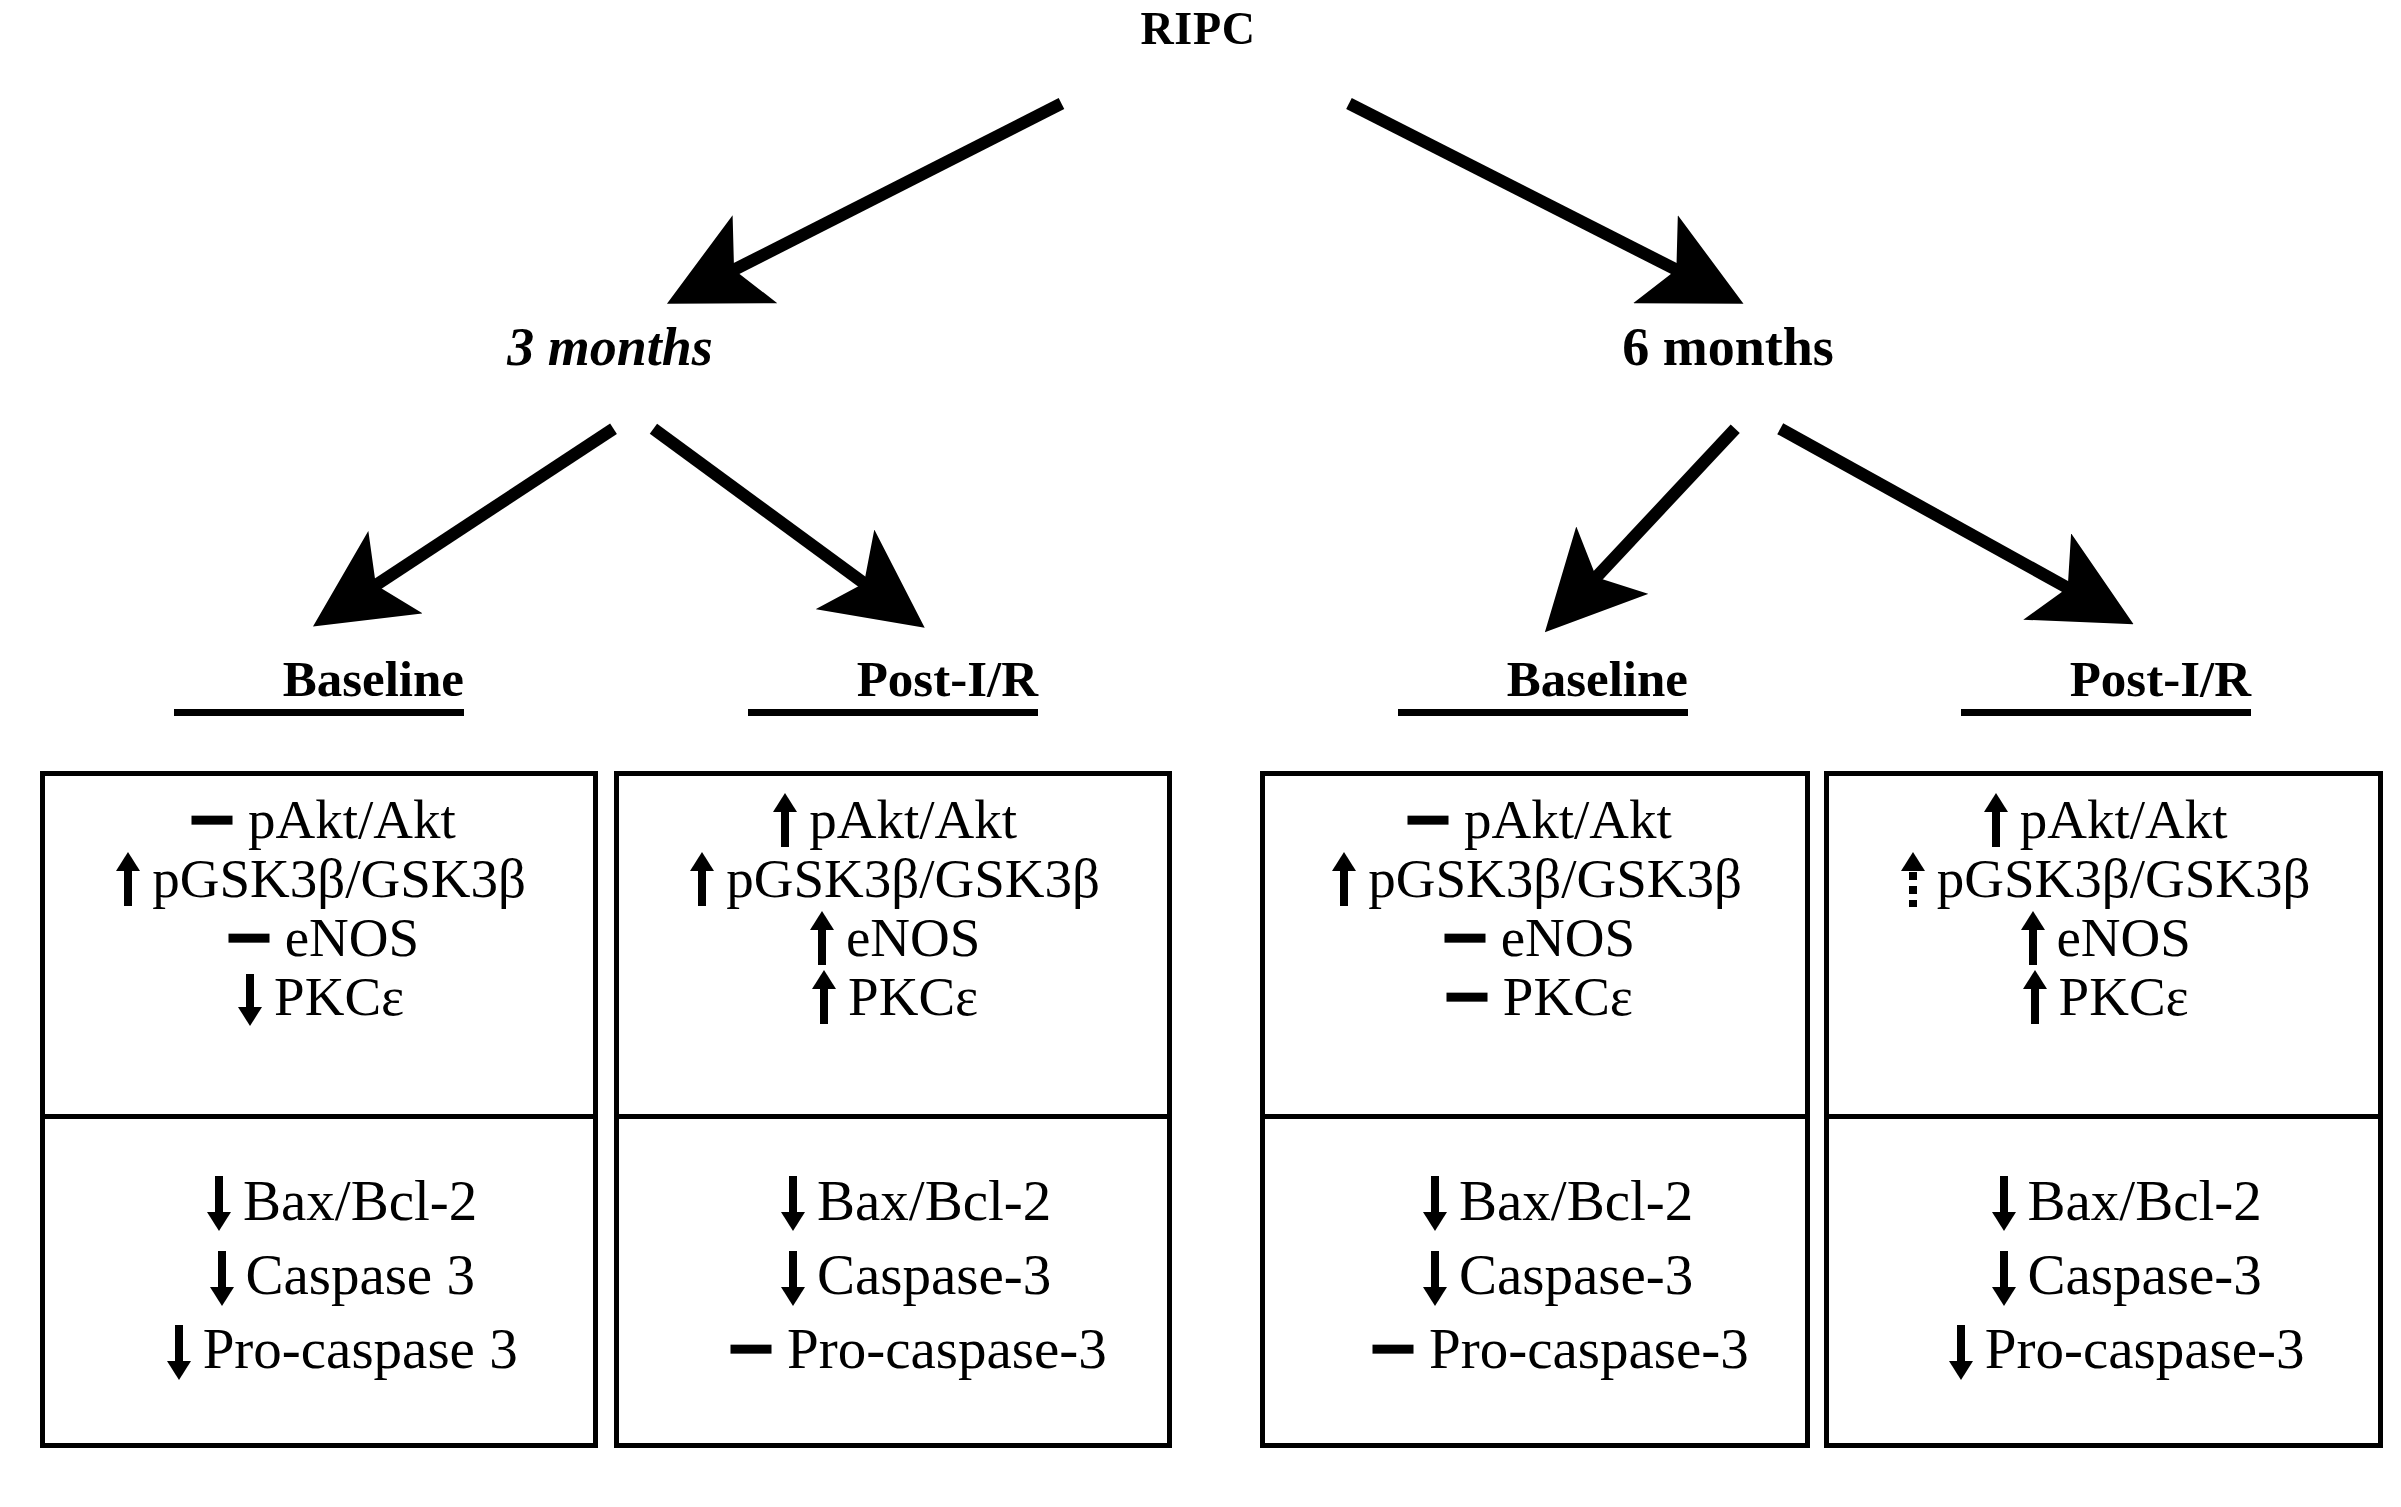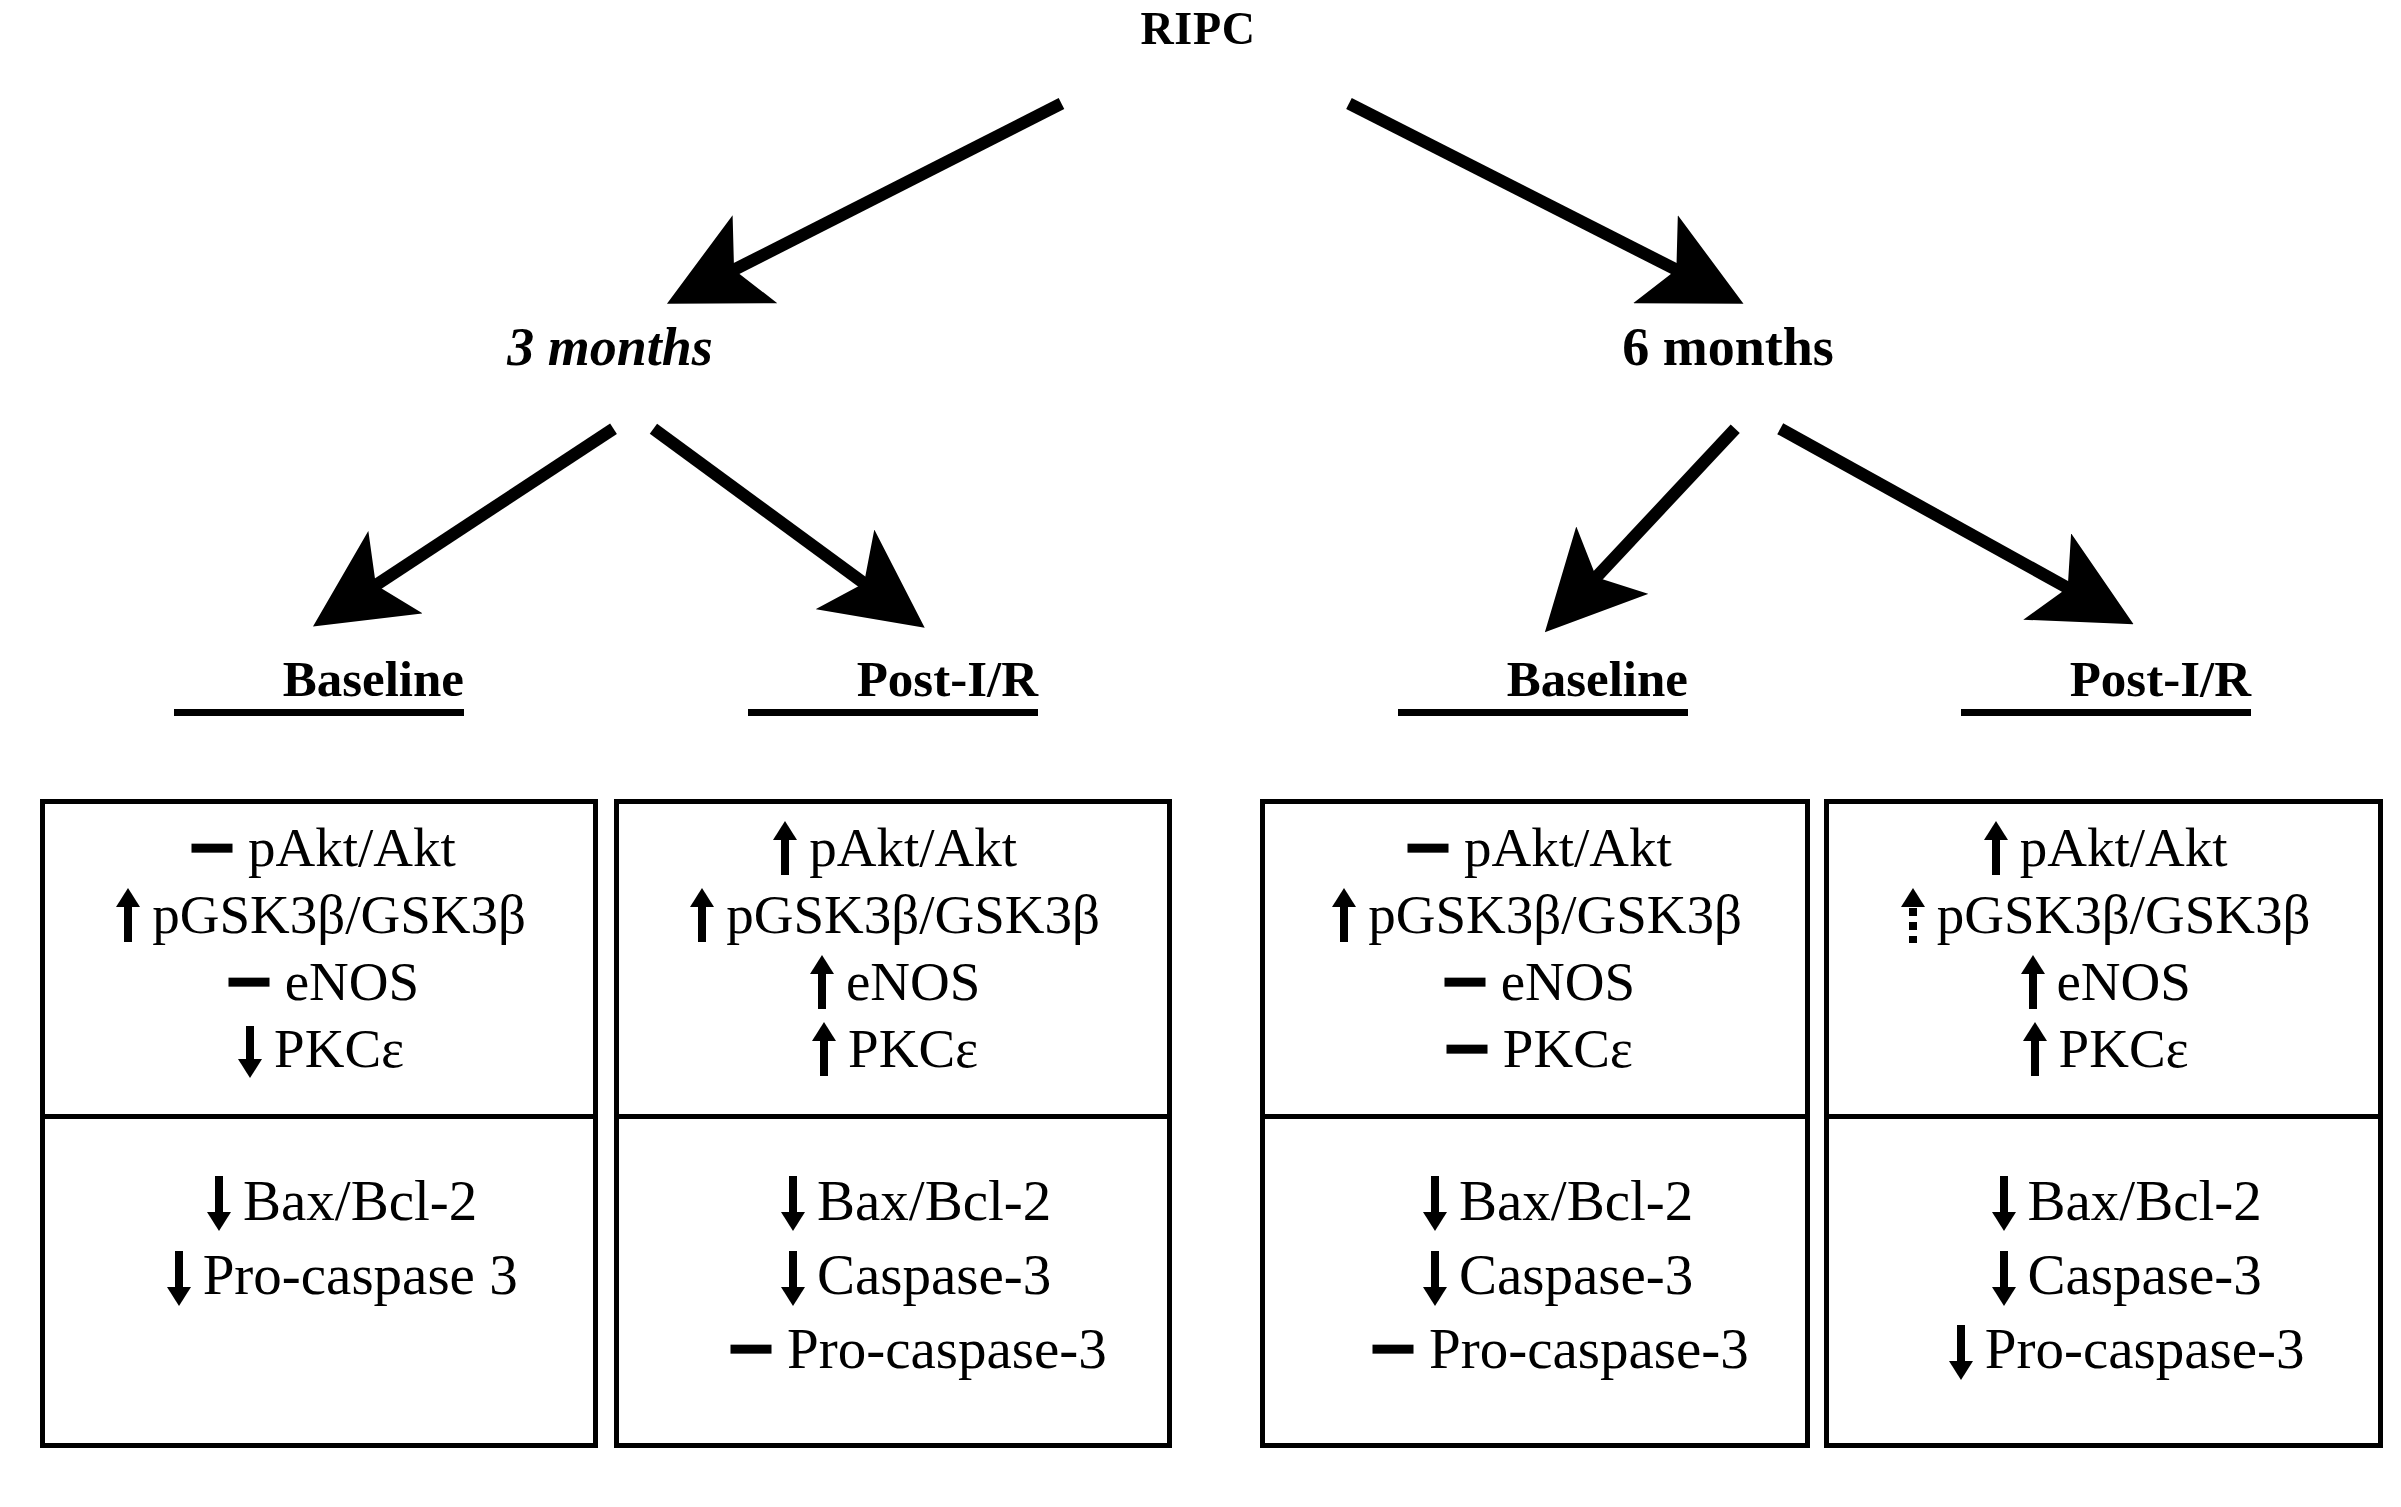"pAkt/Akt" .panel.top { gap: 8px -> none; top: 799px -> 771px }
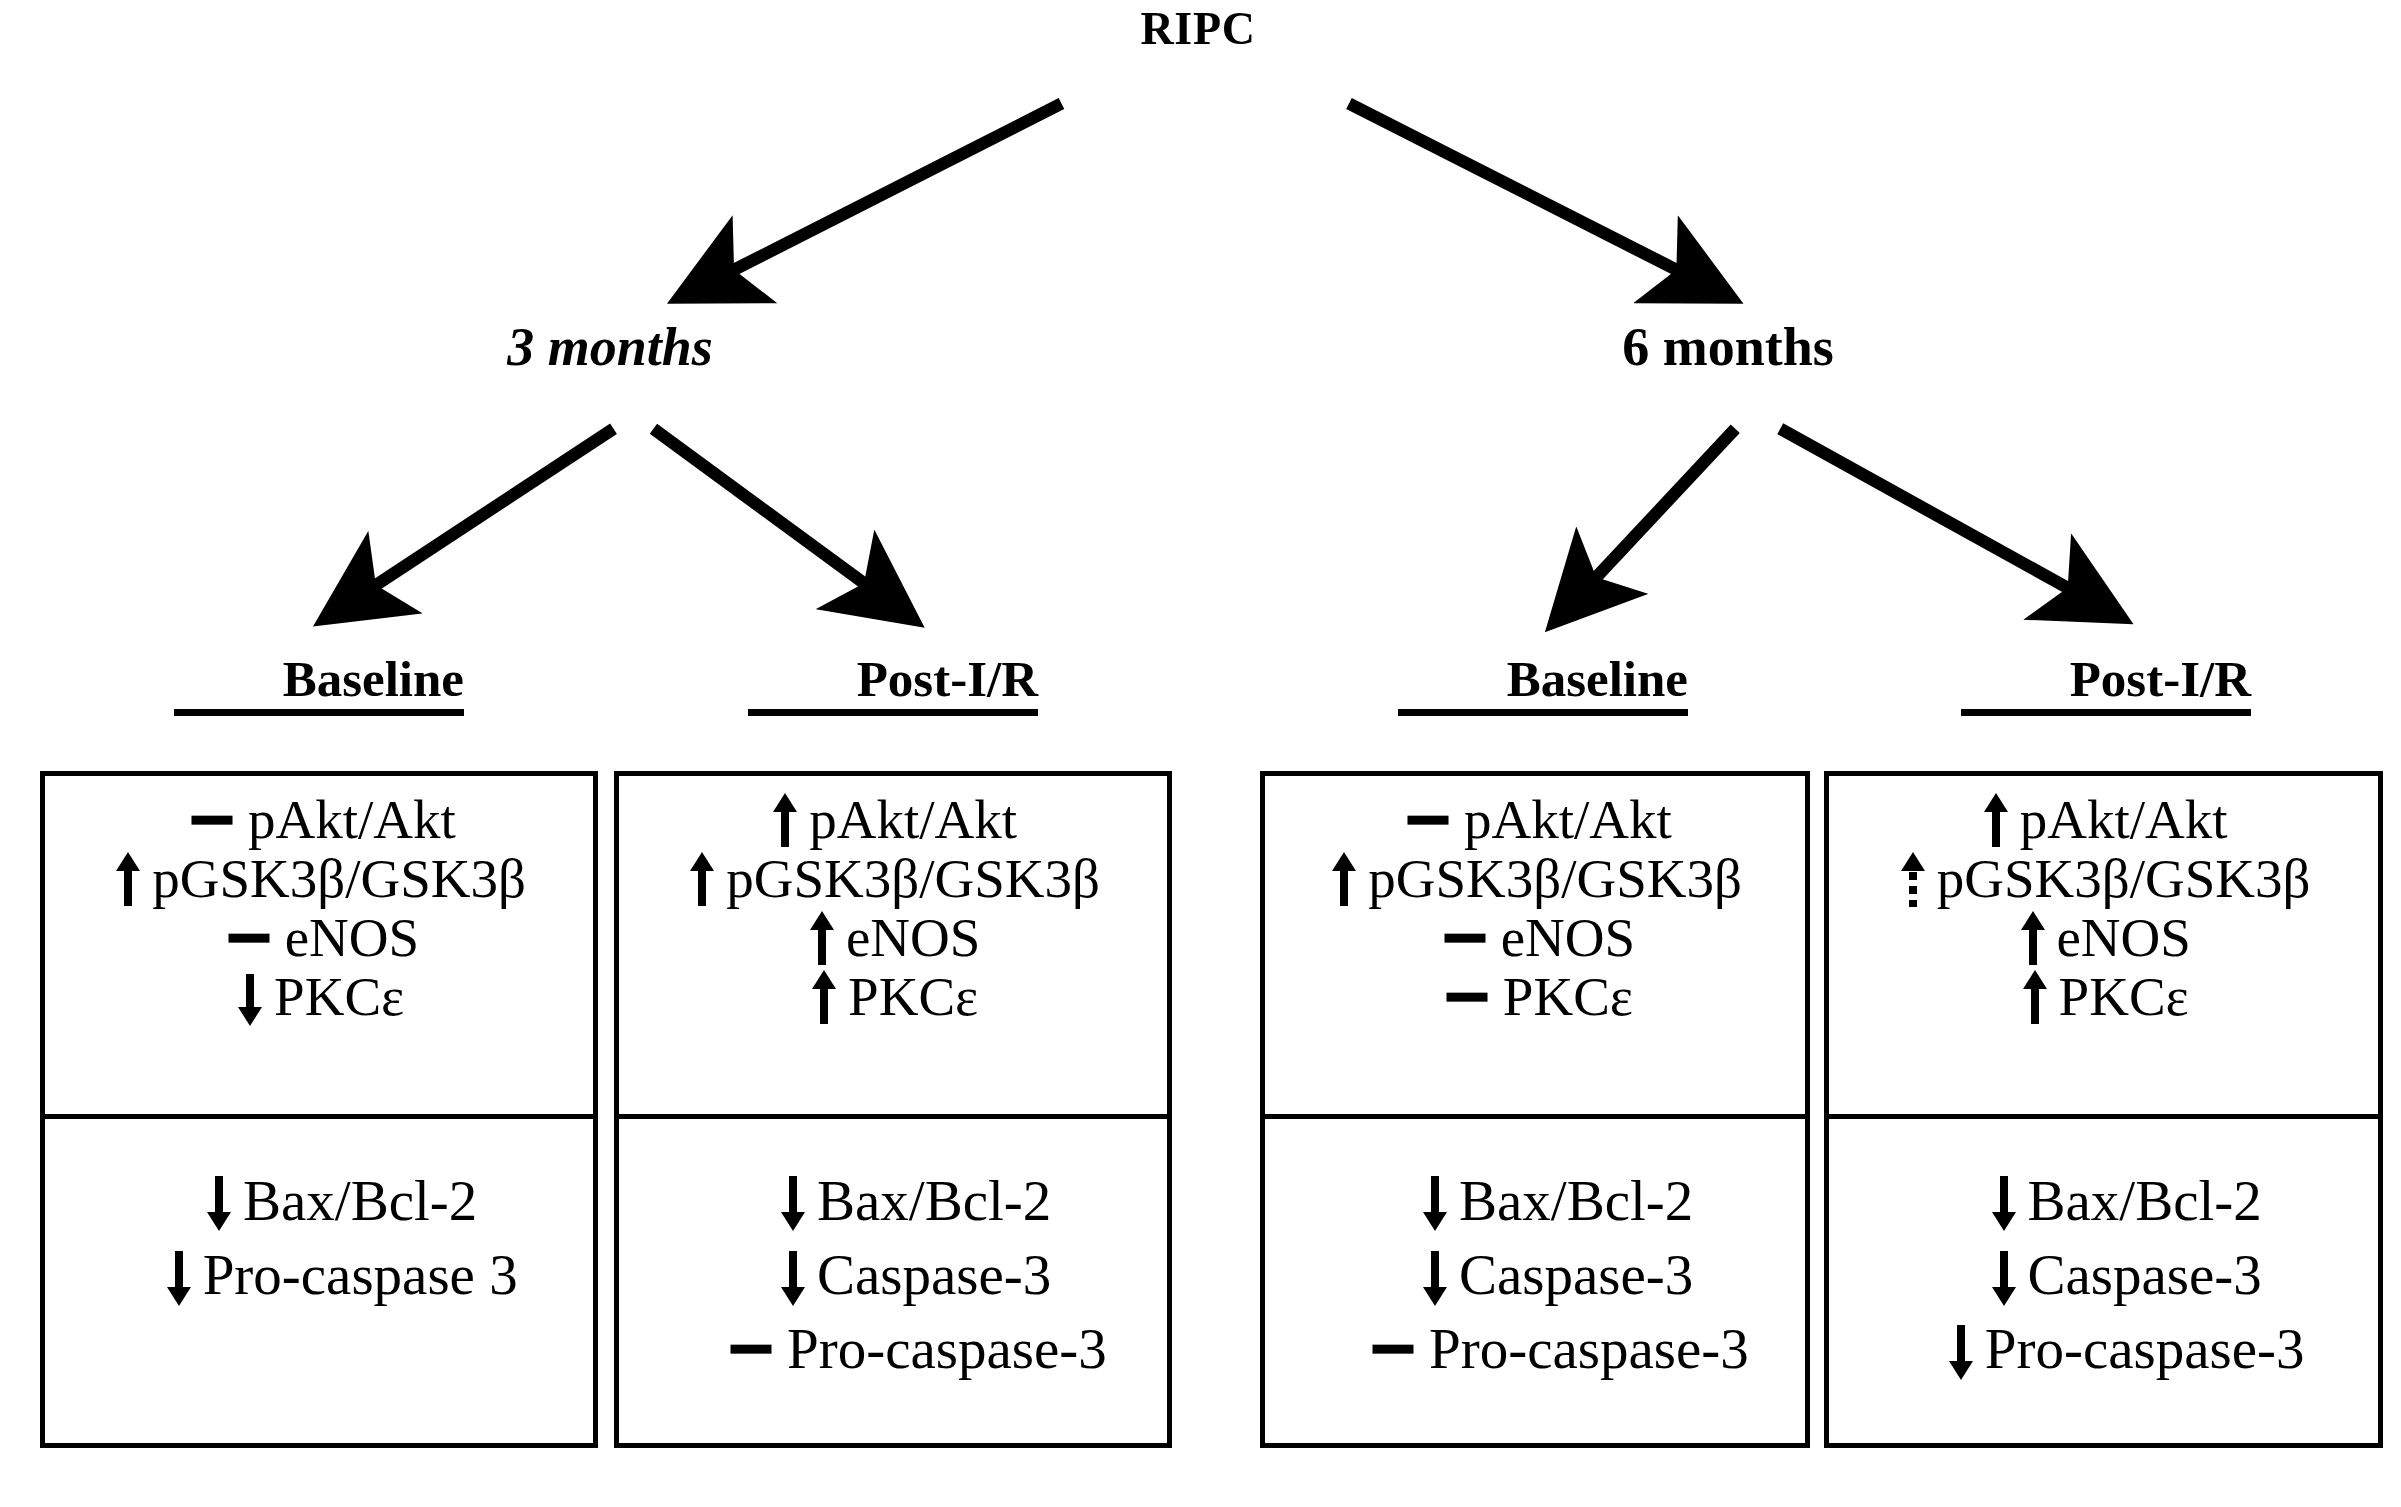"Caspase 3" div.row { html: none -> <div> <span></span> <span>Caspase 3</span> </div> }
